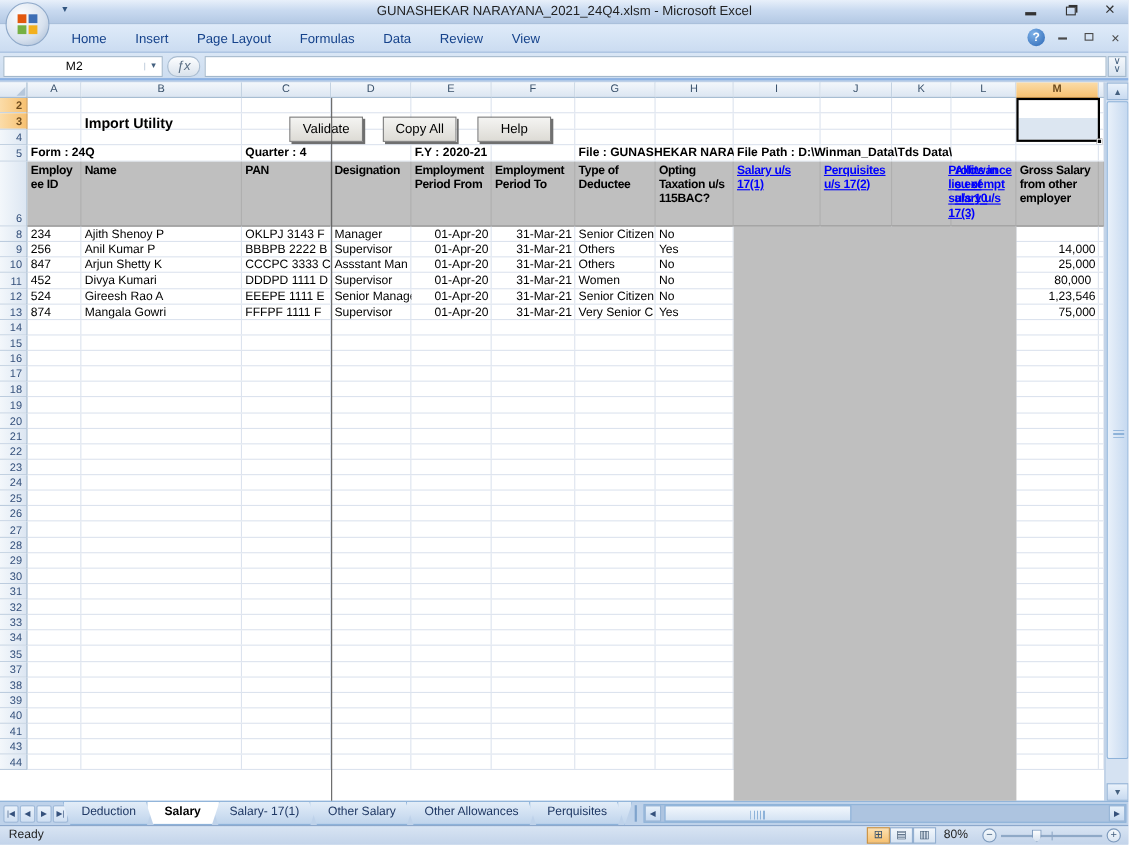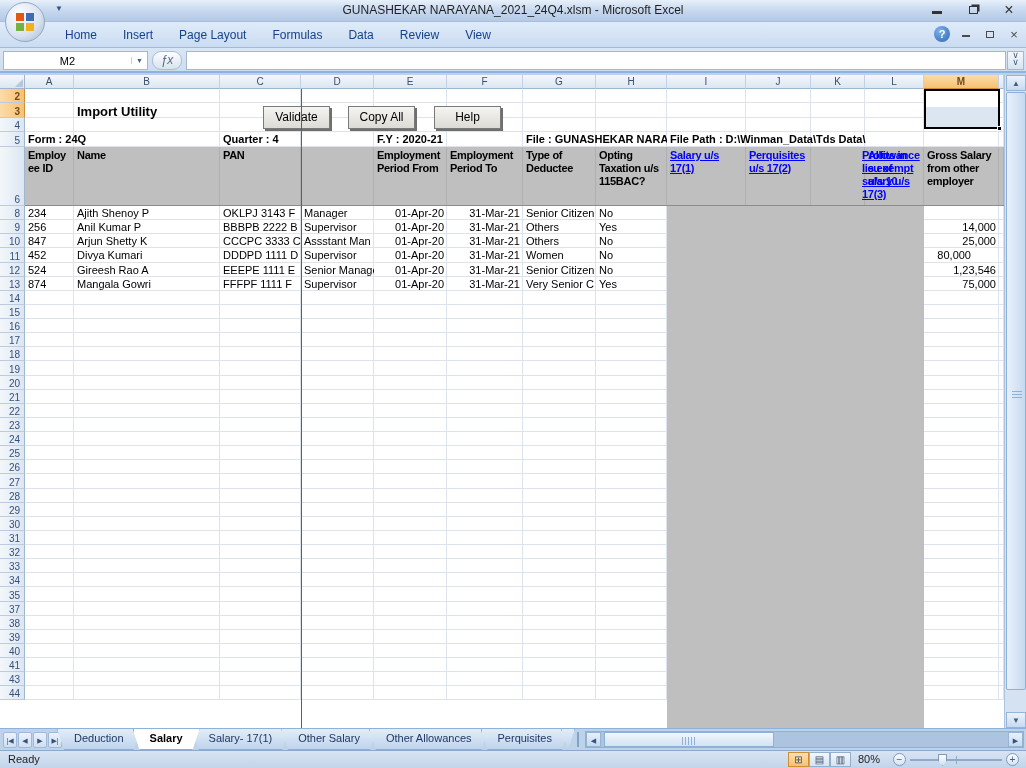"Designation" div.cellc { html: none -> <div>Designation</div> }
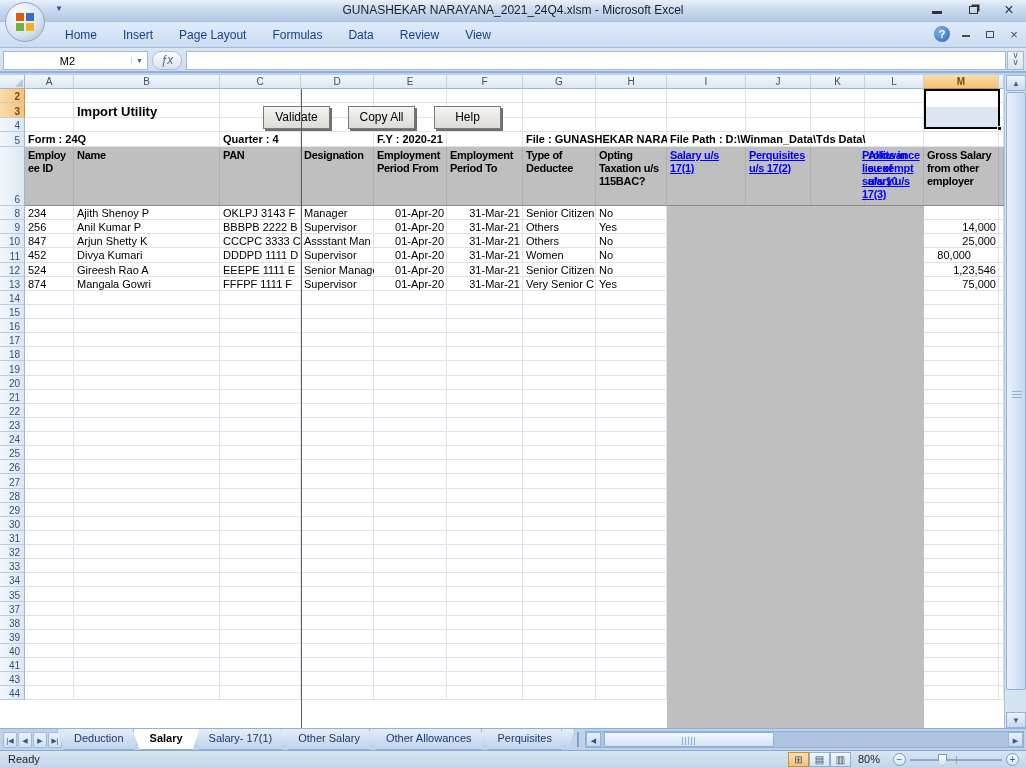"80,000" div.cellc { left: 878px -> 899px }
